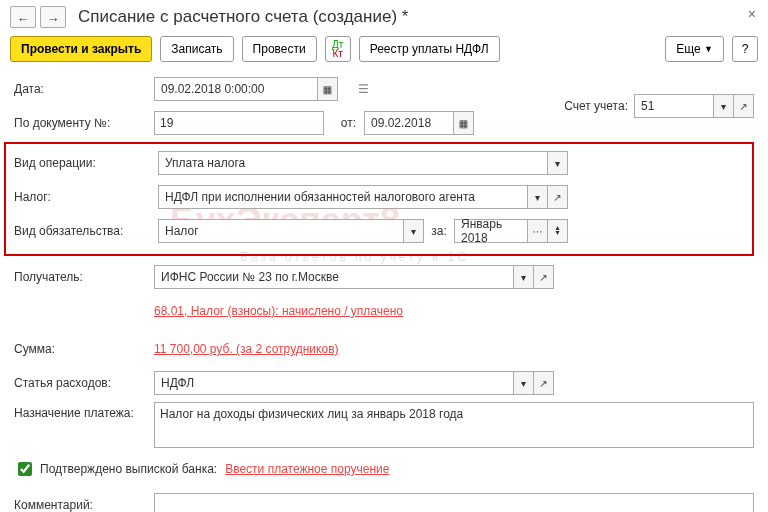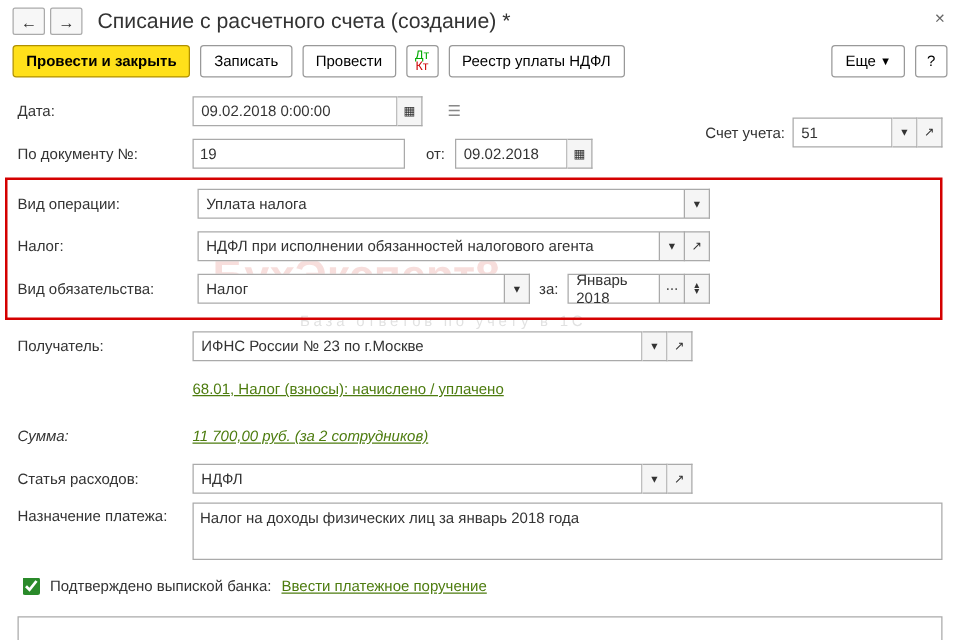"68.01, Налог (взносы): начислено /" .link { color: #4d7c0f -> #ef4444 }
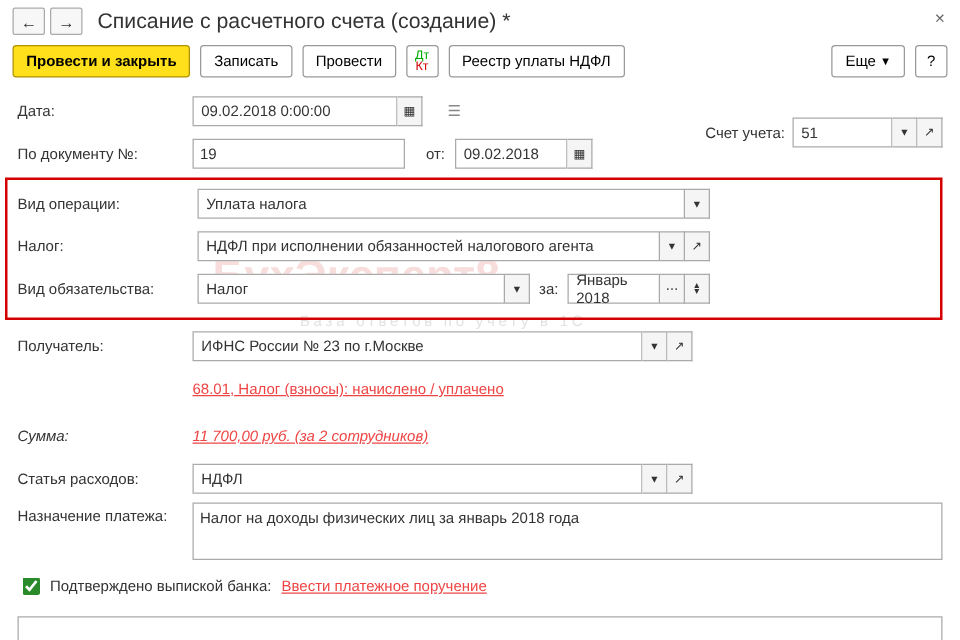"Сумма:" div.row { font-style: italic -> none }
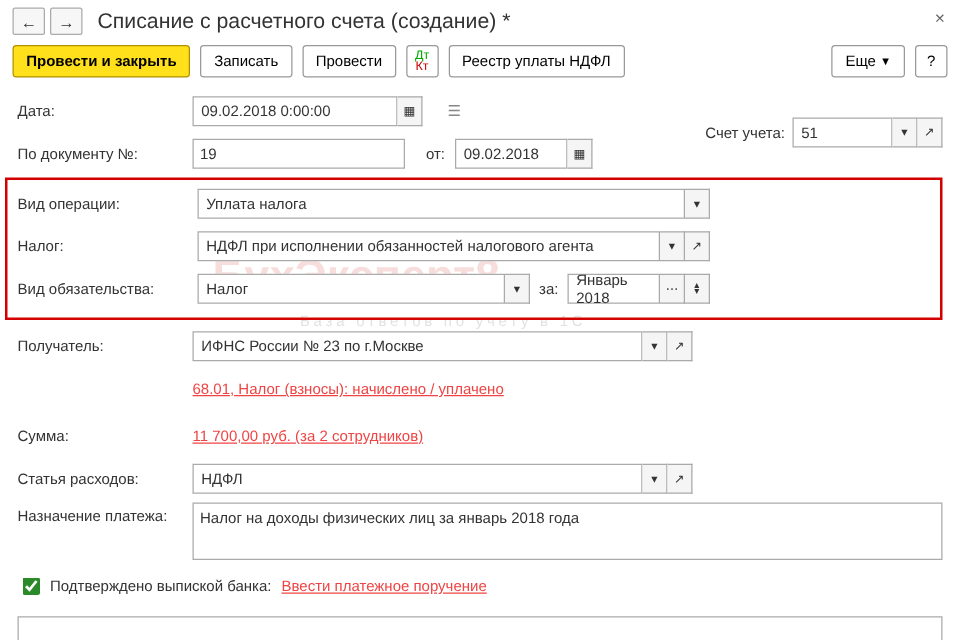"Комментарий:" div.label { html: none -> <div>Комментарий:</div> }
